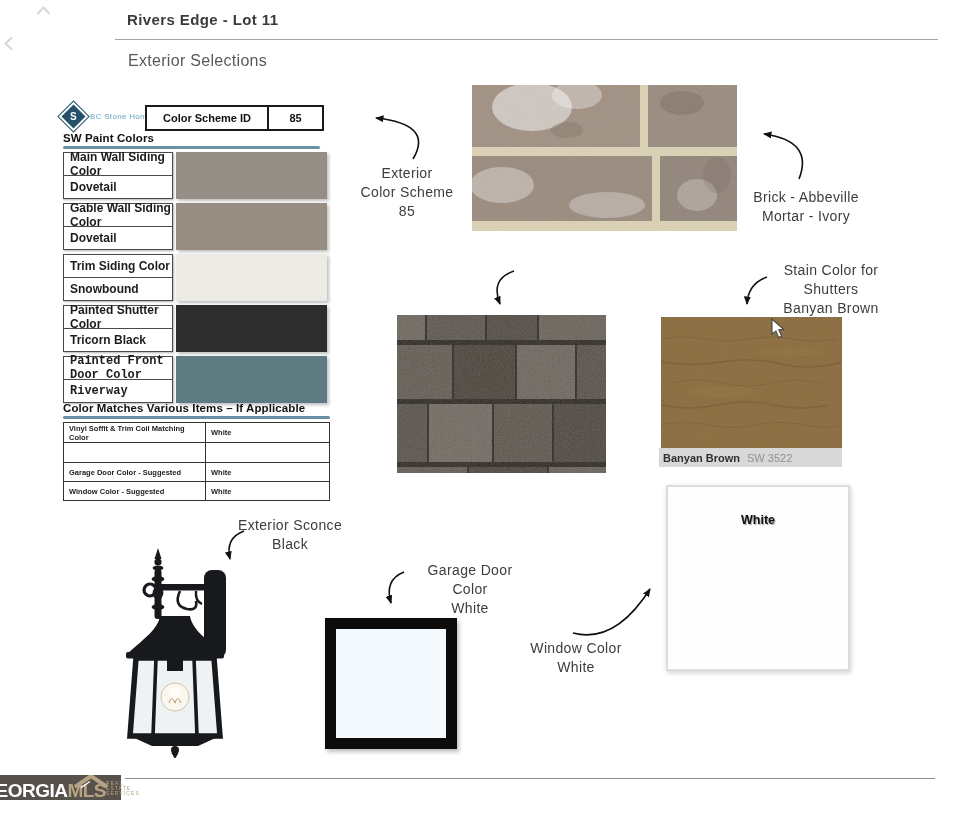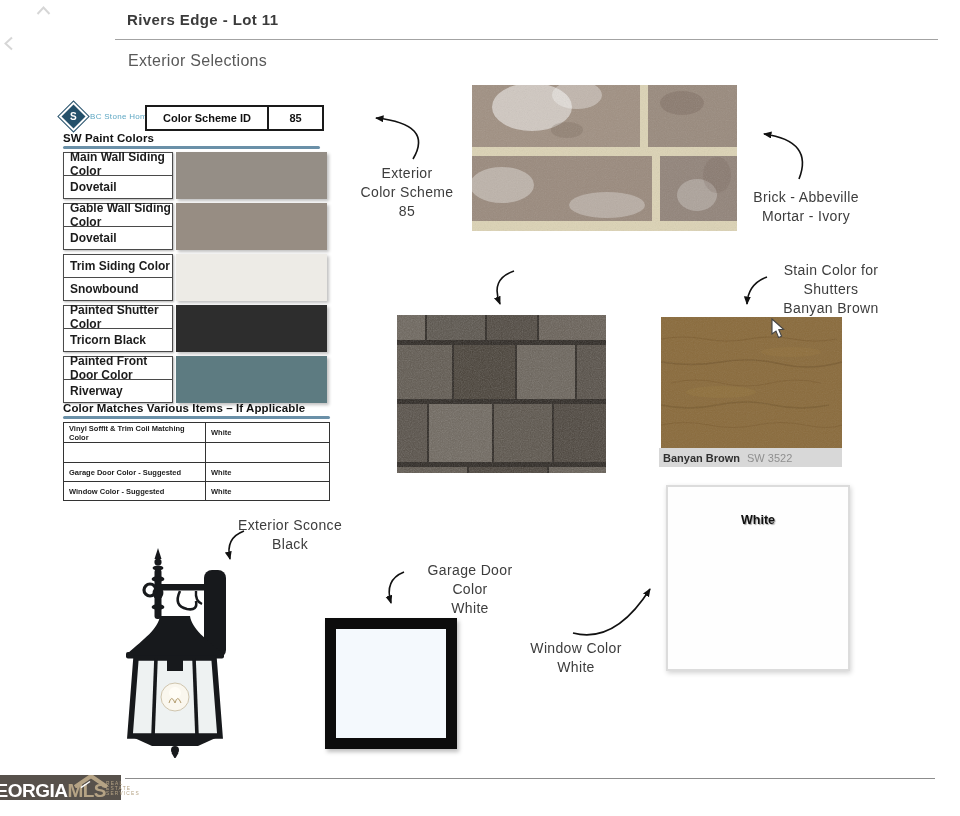"Painted Front Door Color" div.paint-group { font-family: none -> Liberation Mono, monospace }
